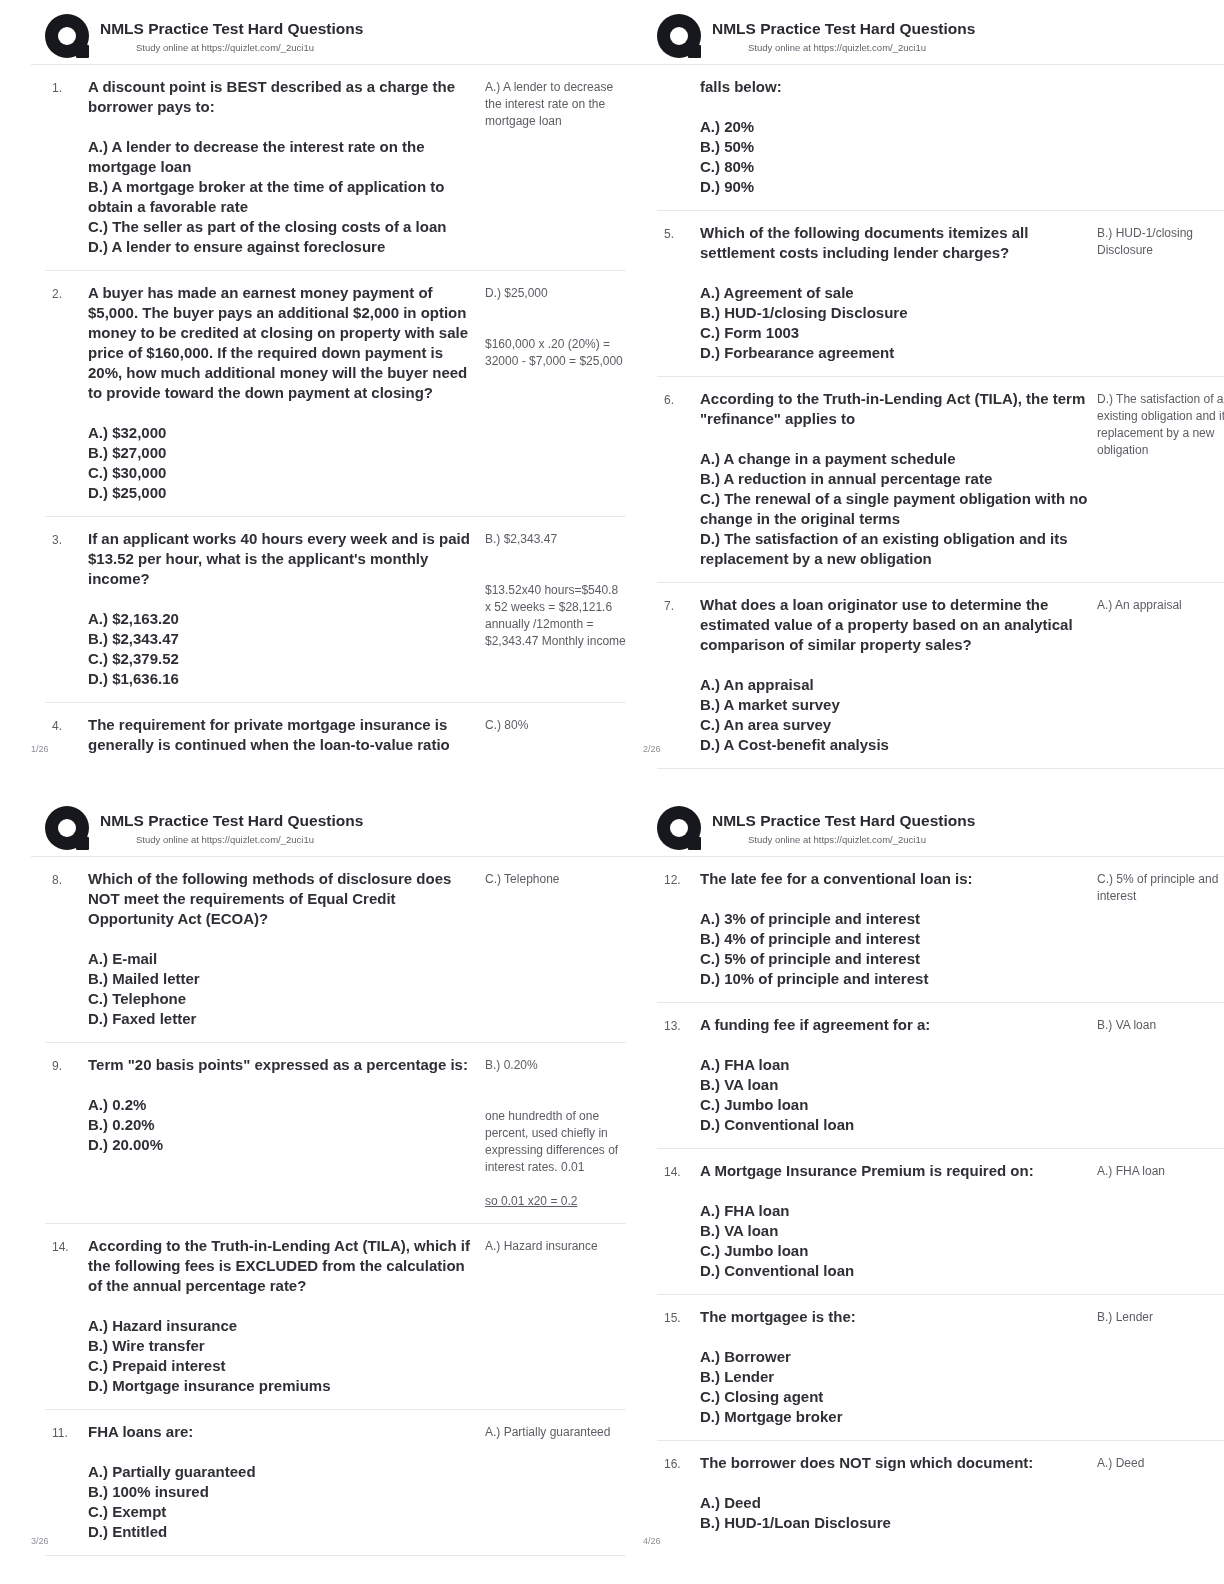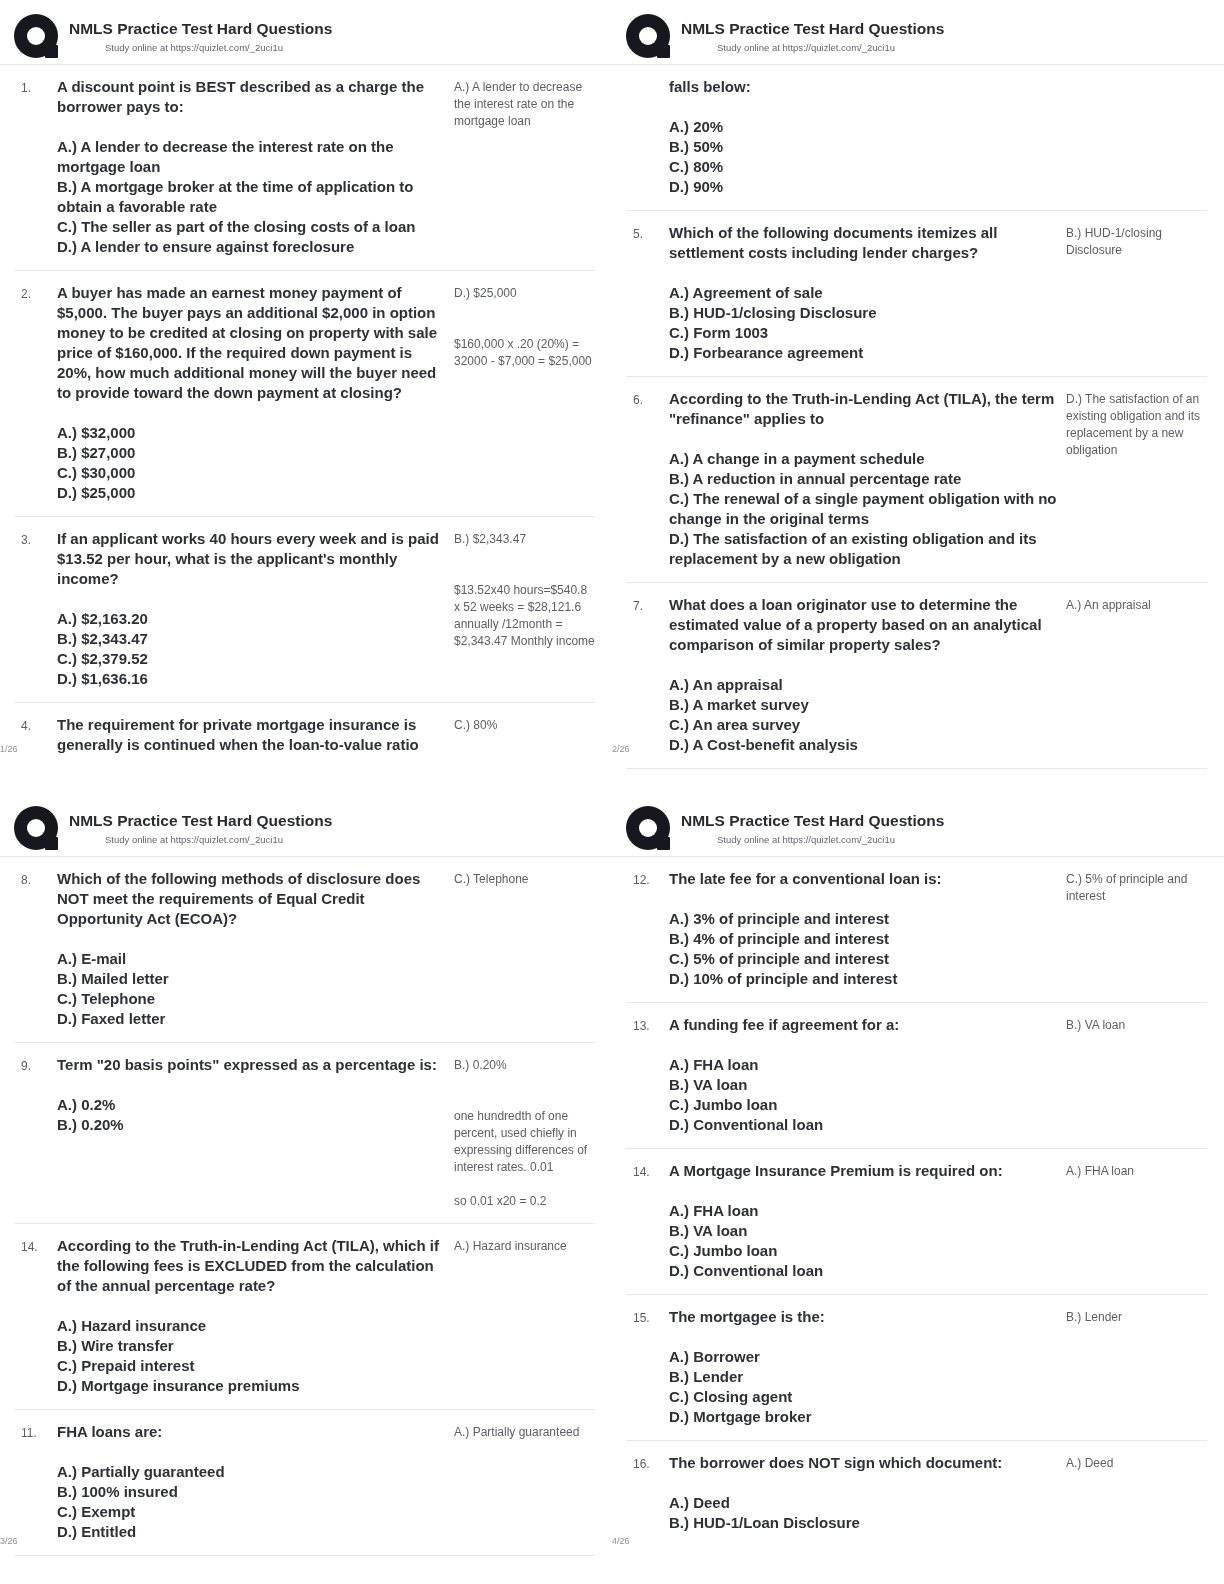"NMLS Practice Test Hard Questions" .grid { padding-left: none -> 31px }
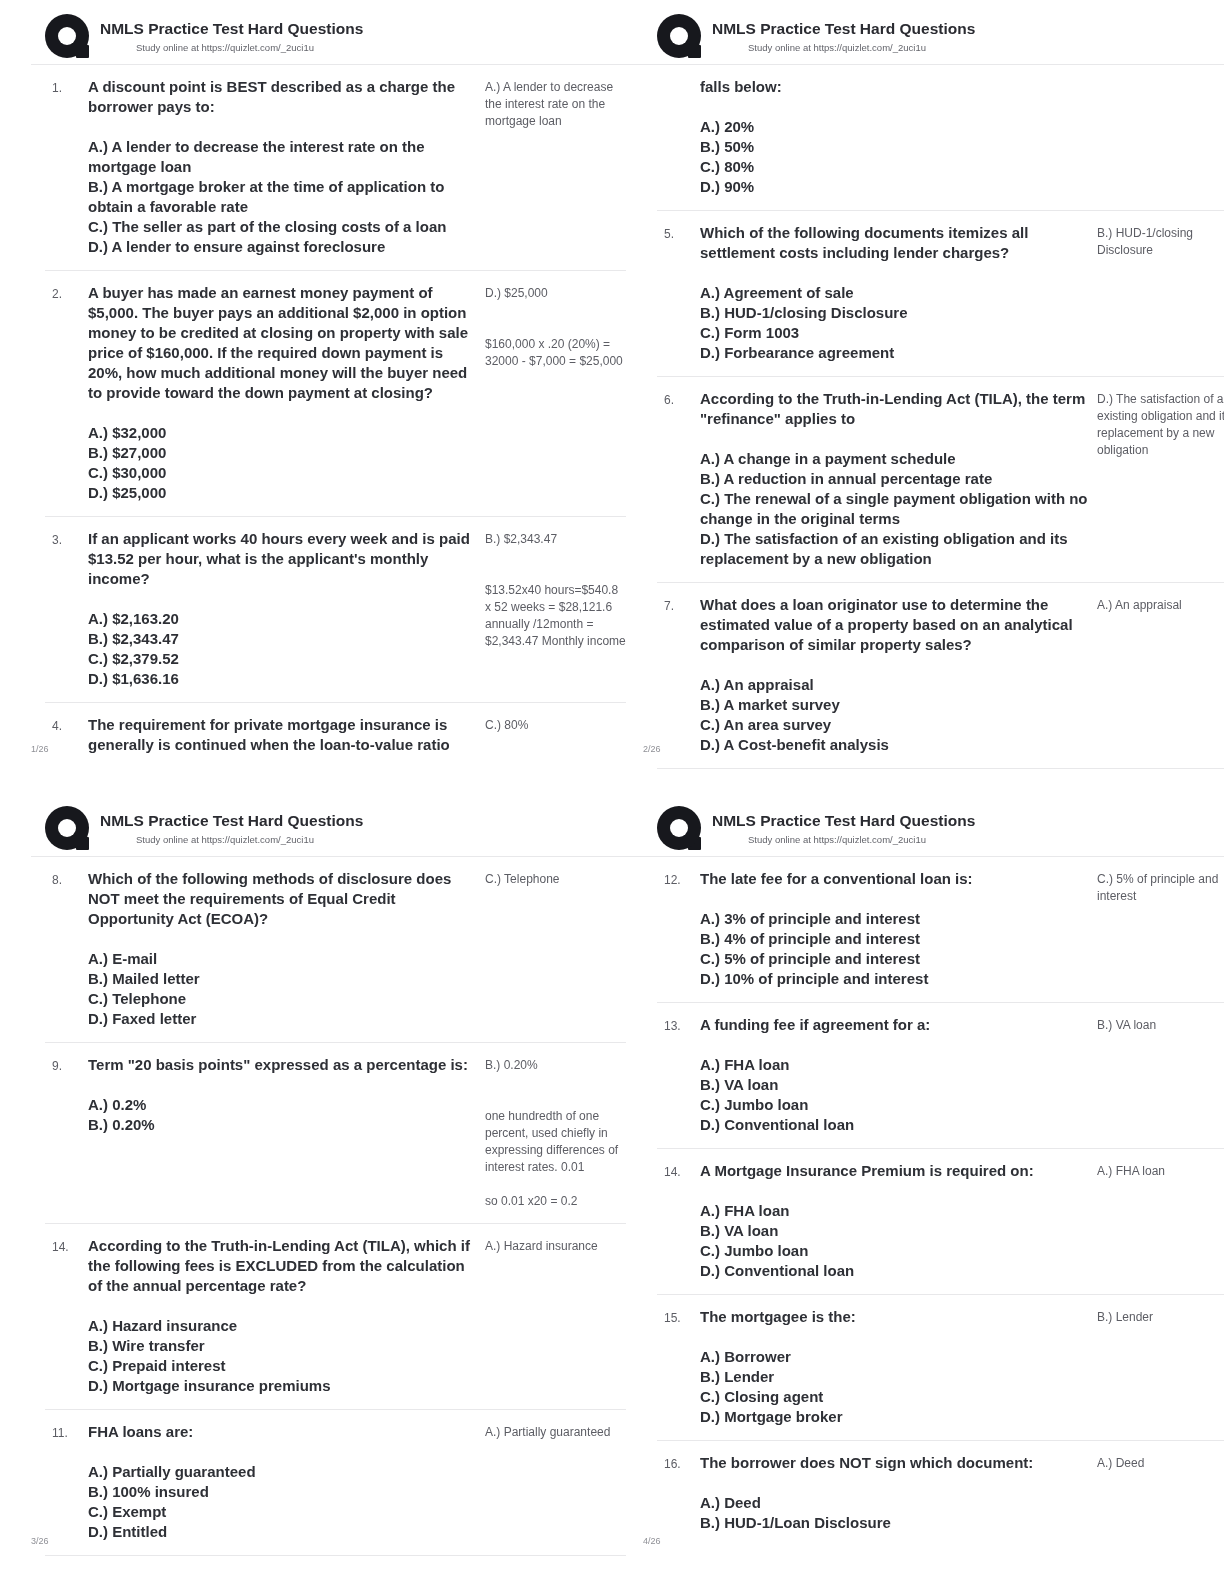"D.) 20.00%" div.opt { html: none -> <div>D.) 20.00%</div> }
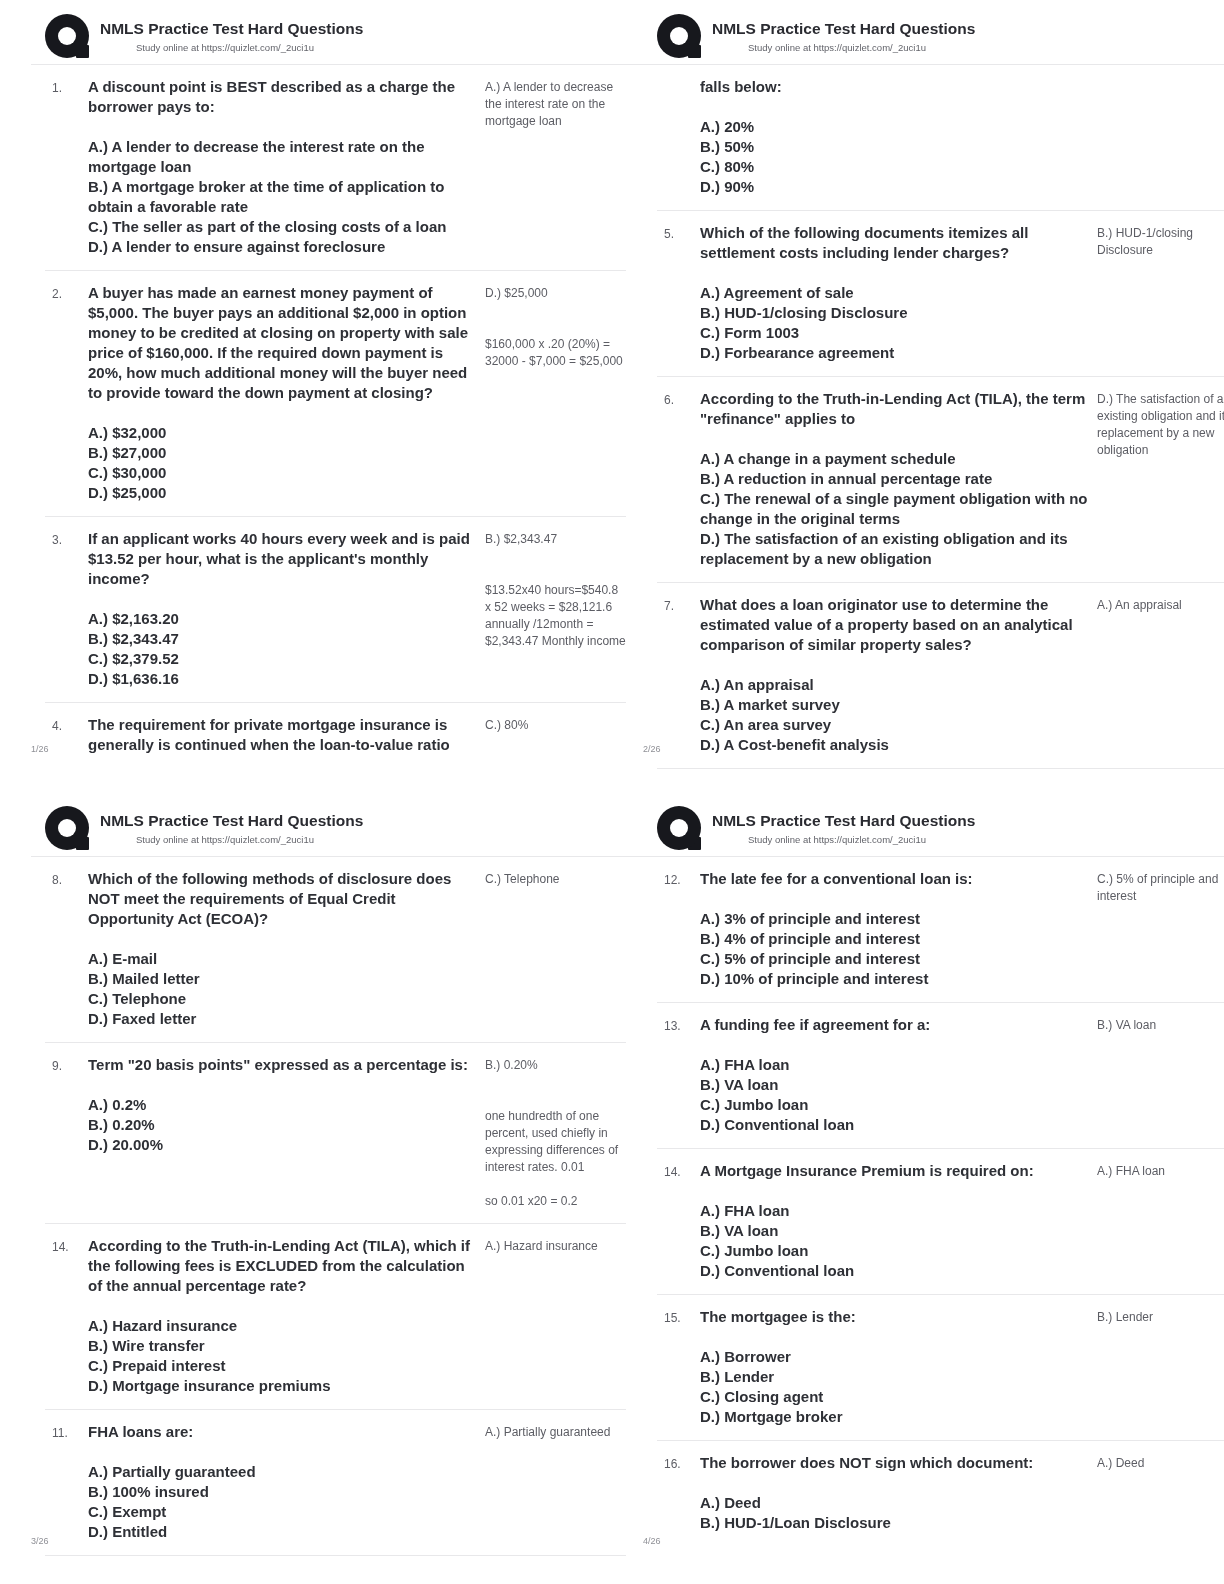"so 0.01 x20 = 0.2" .note + .note { text-decoration: none -> underline }
